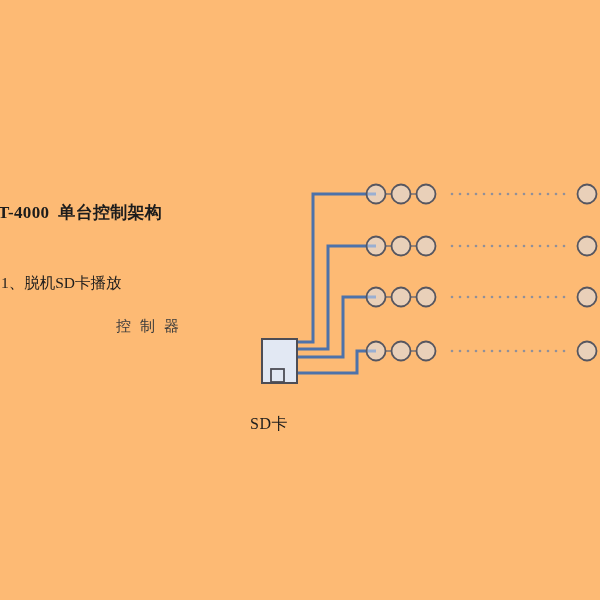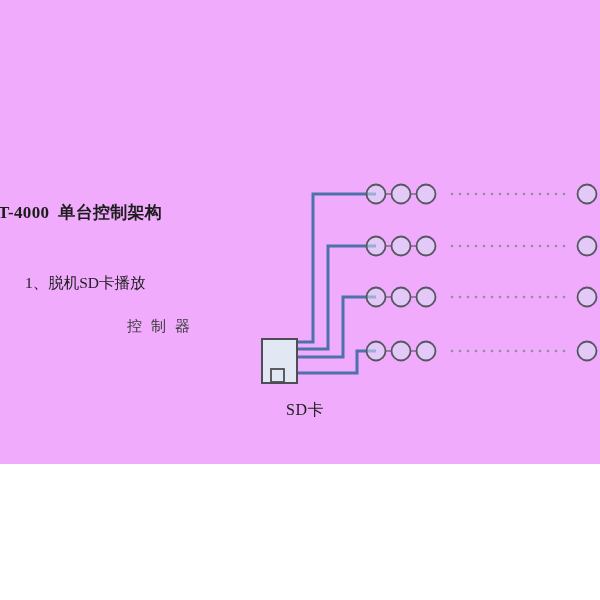"T-4000 单台控制架构" .canvas { background: #f0abfc -> #fdba74; height: 464px -> 600px }
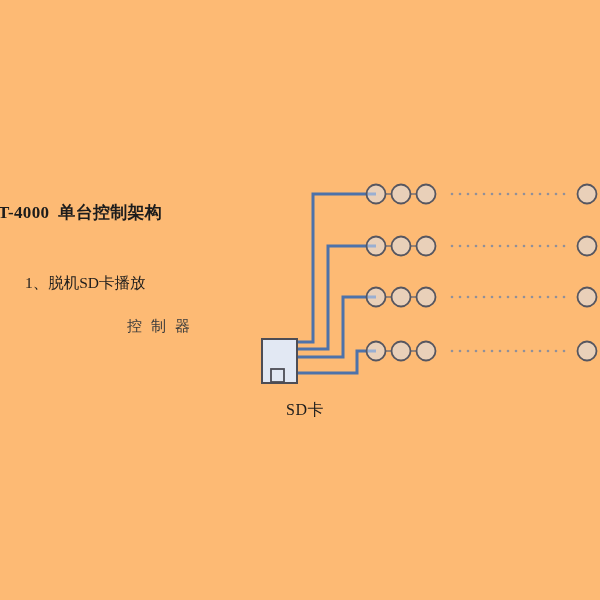"1、脱机SD卡播放" .notes { padding-left: 24px -> none }
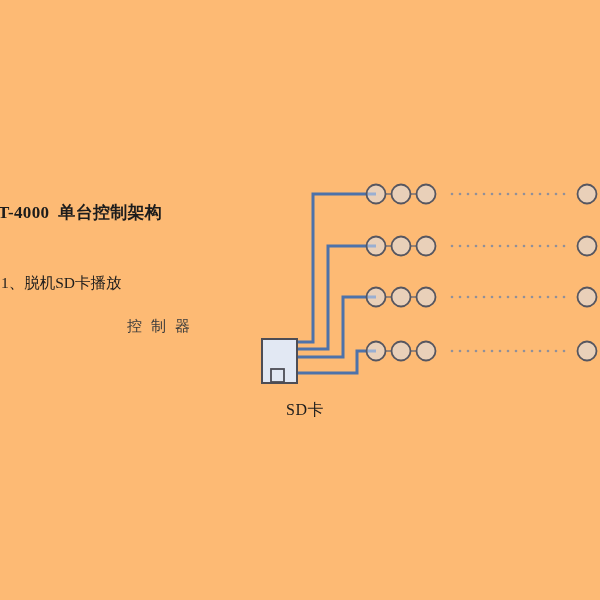"控制器" .label-controller { left: 127px -> 116px }
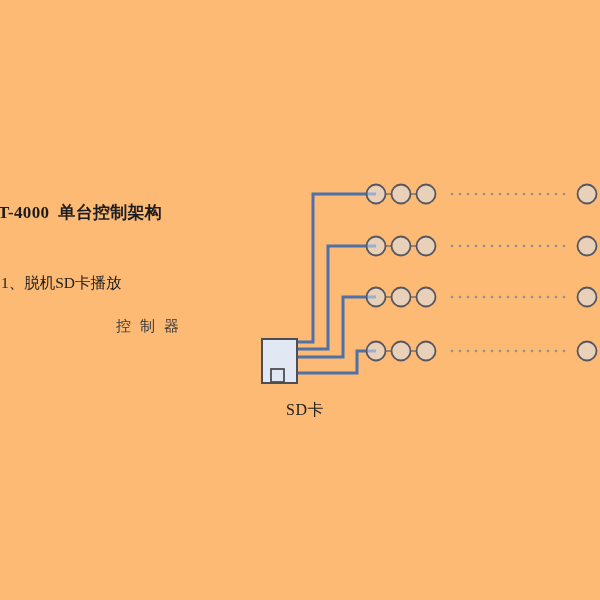"SD卡" .label-sdcard { margin-left: 36px -> none; top: 400px -> 414px }
